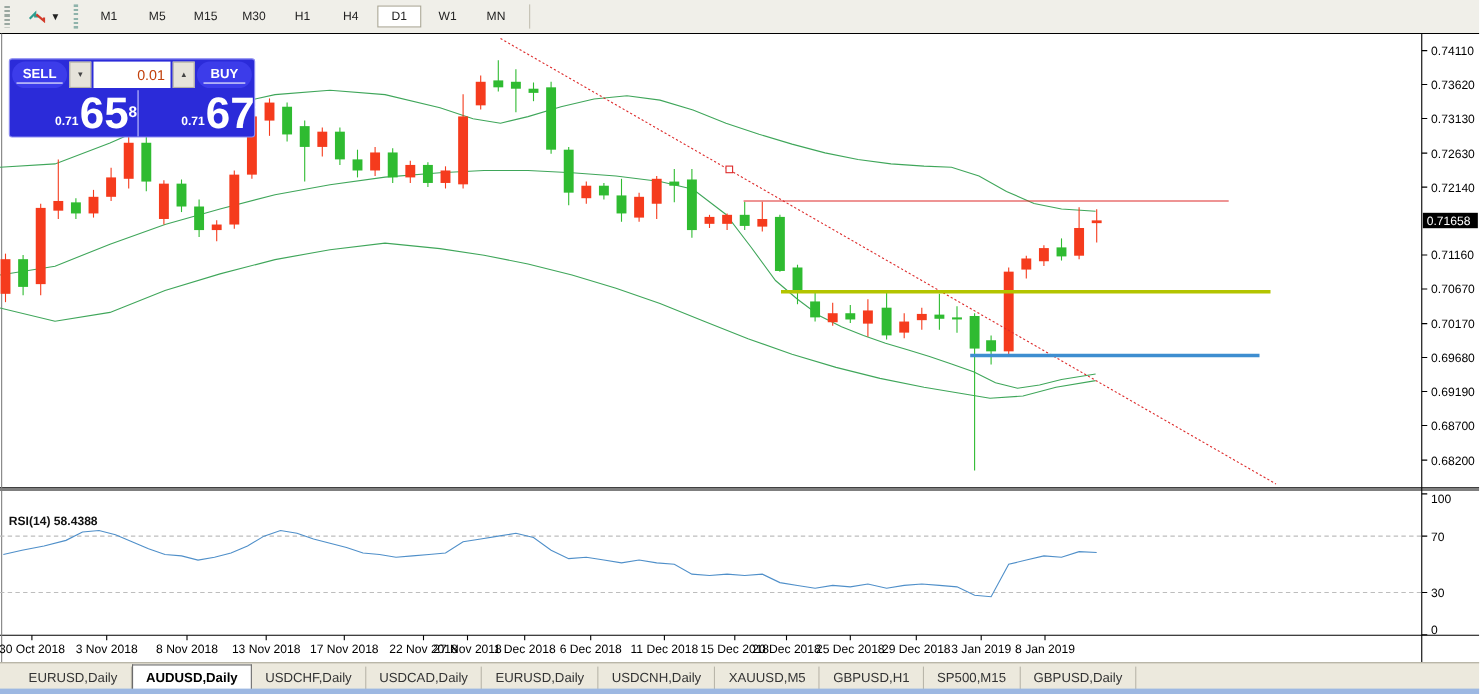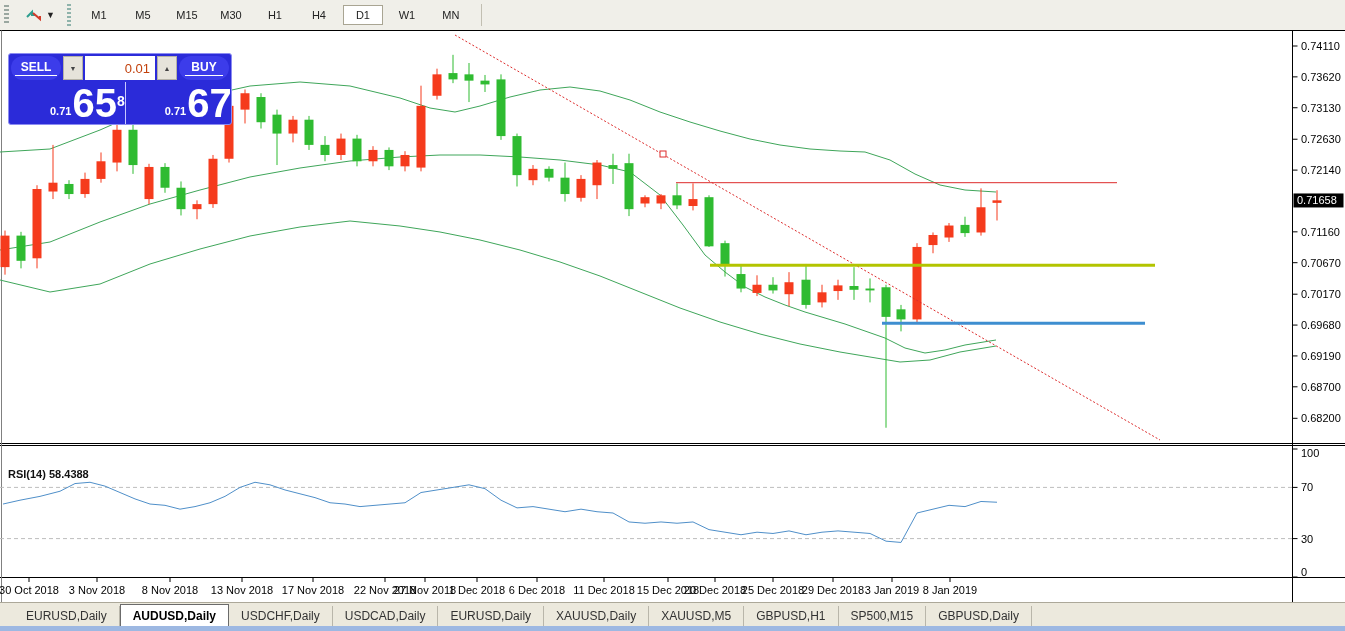"XAUUSD,Daily" span.tab { text: XAUUSD,Daily -> USDCNH,Daily }
